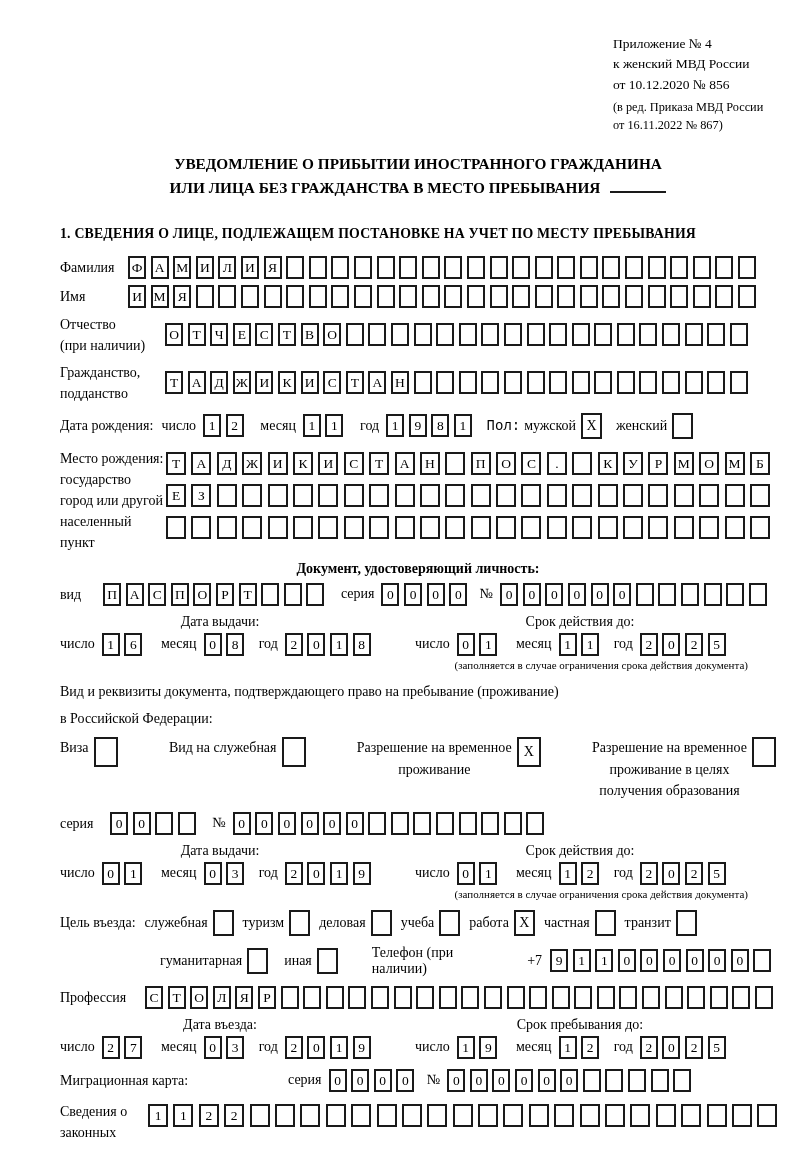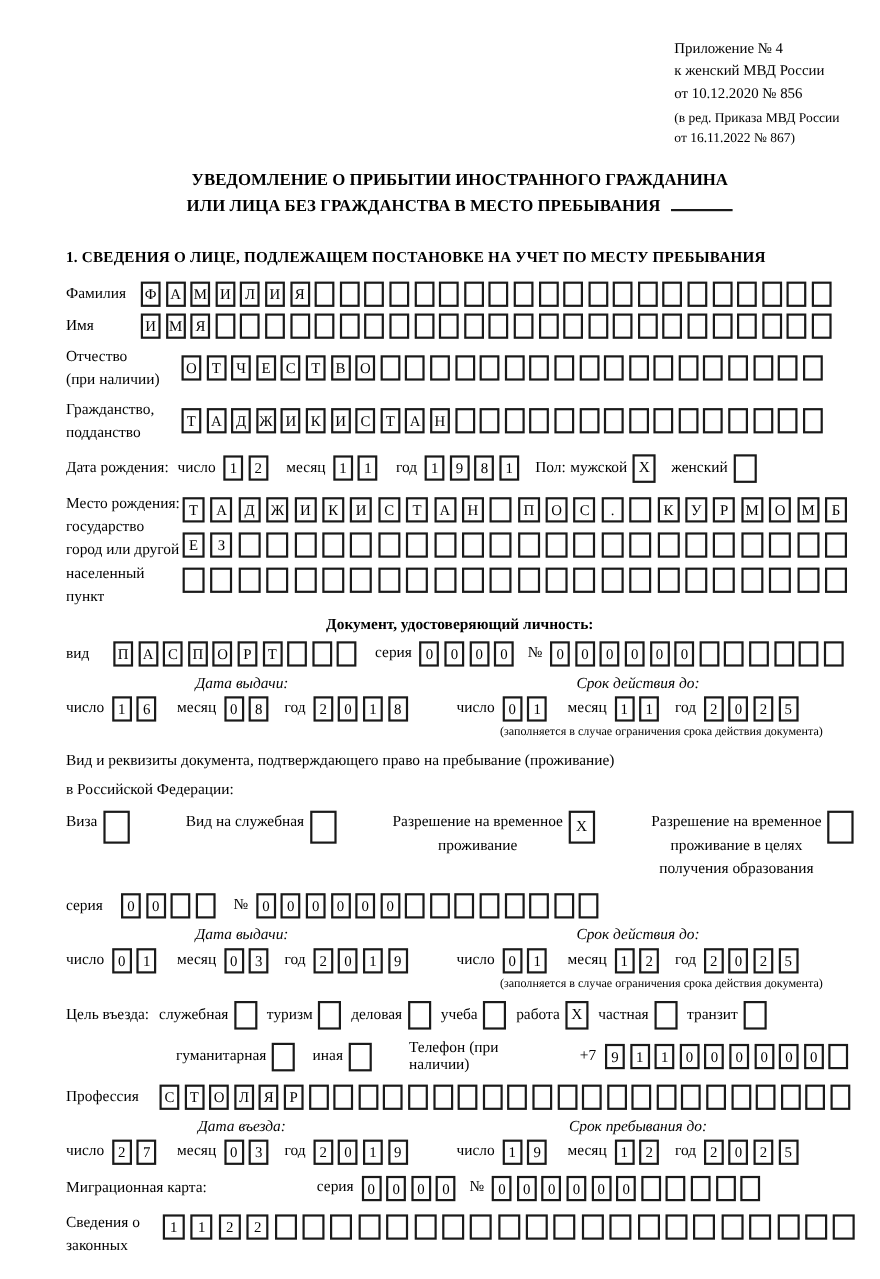"Пол:" span.dlbl { font-family: none -> Liberation Mono, monospace }
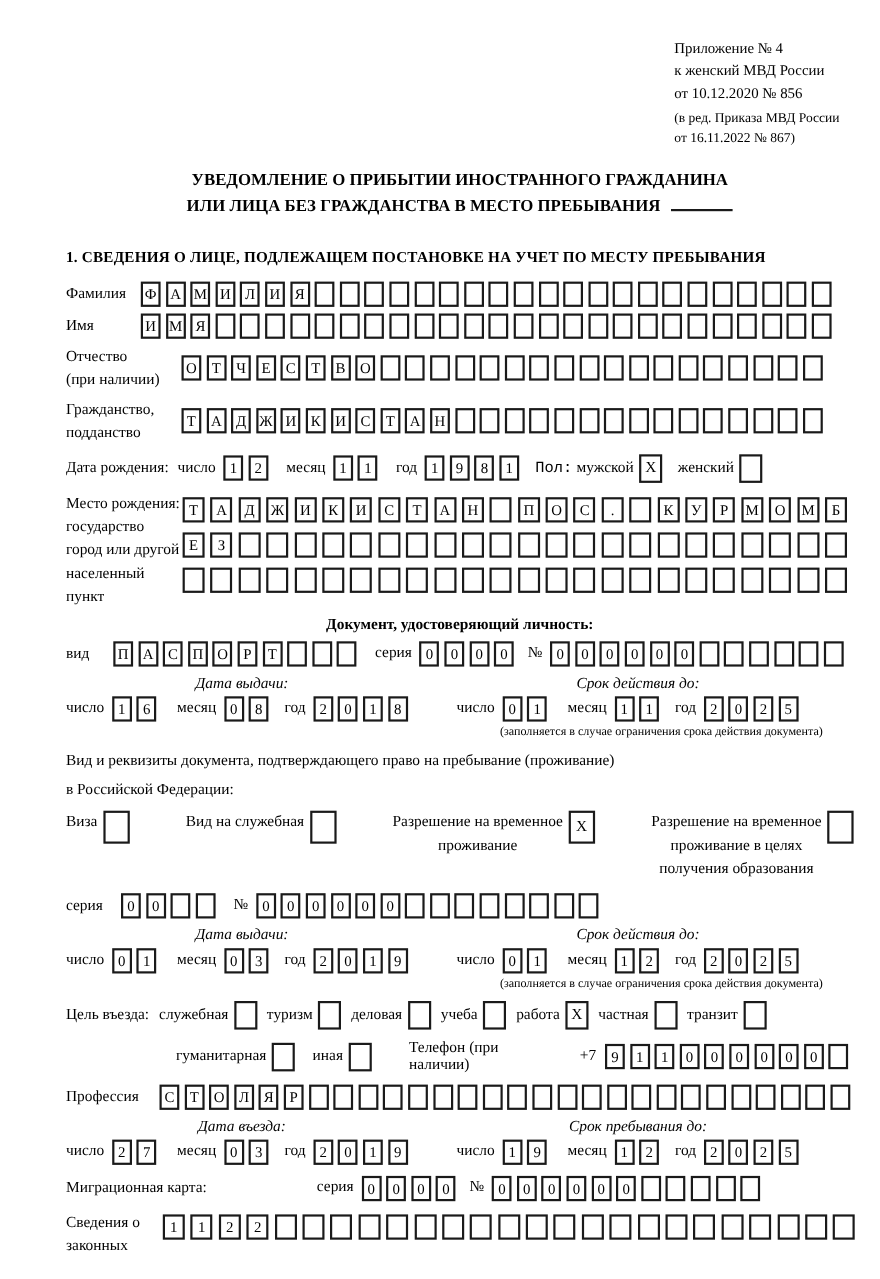"Дата выдачи:" .dcap { font-style: italic -> none }
